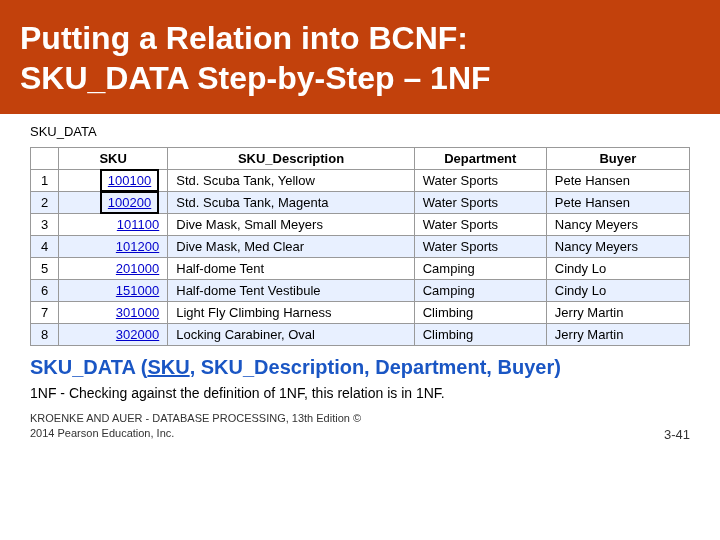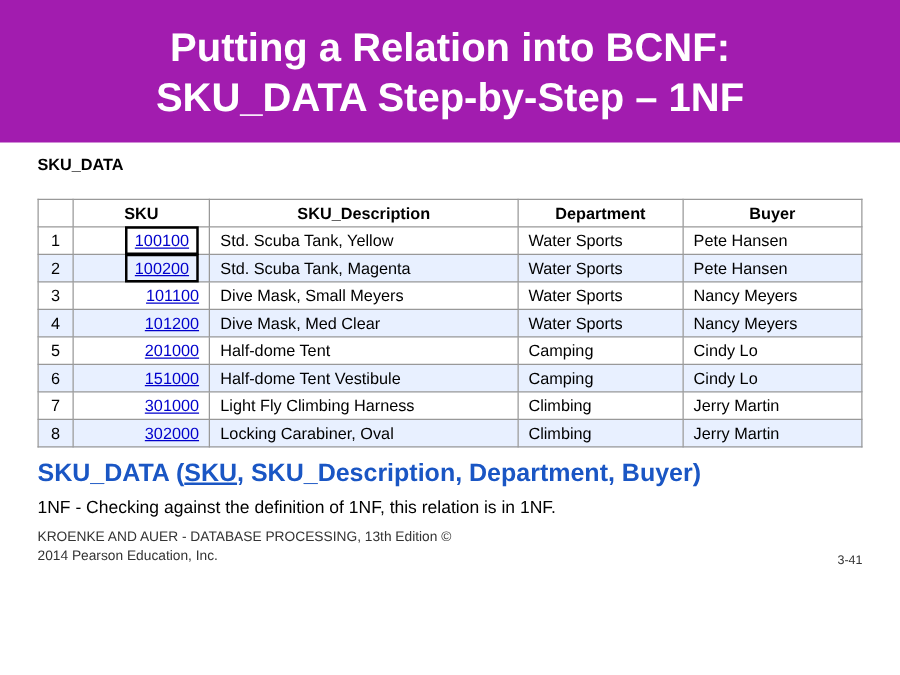"Putting a Relation into BCNF:" .header { background: #a21caf -> #c2410c; text-align: center -> none }
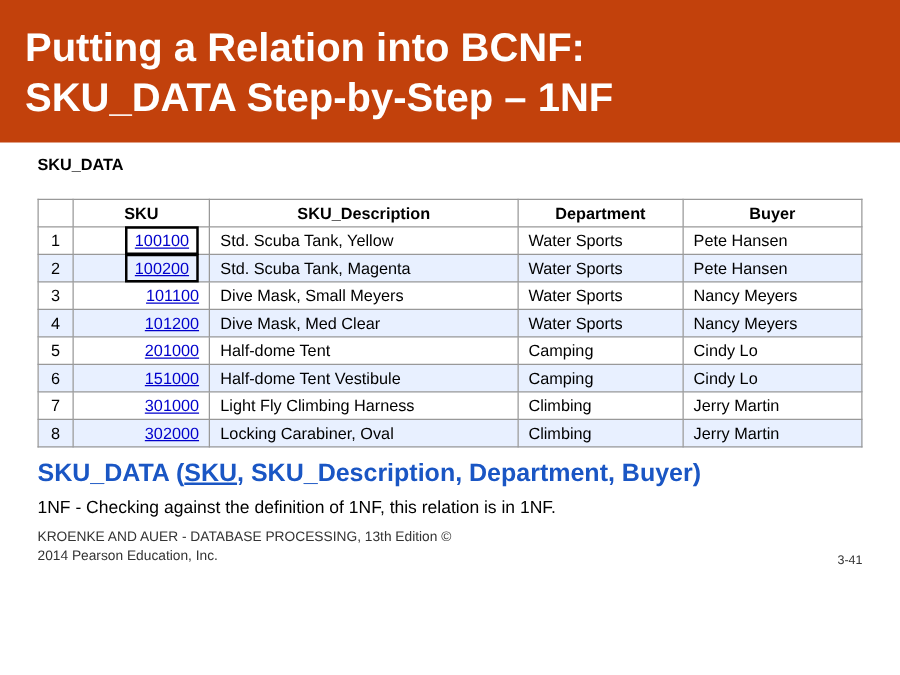"SKU_DATA" .table-label { font-weight: bold -> normal; margin-bottom: 20px -> 8px }
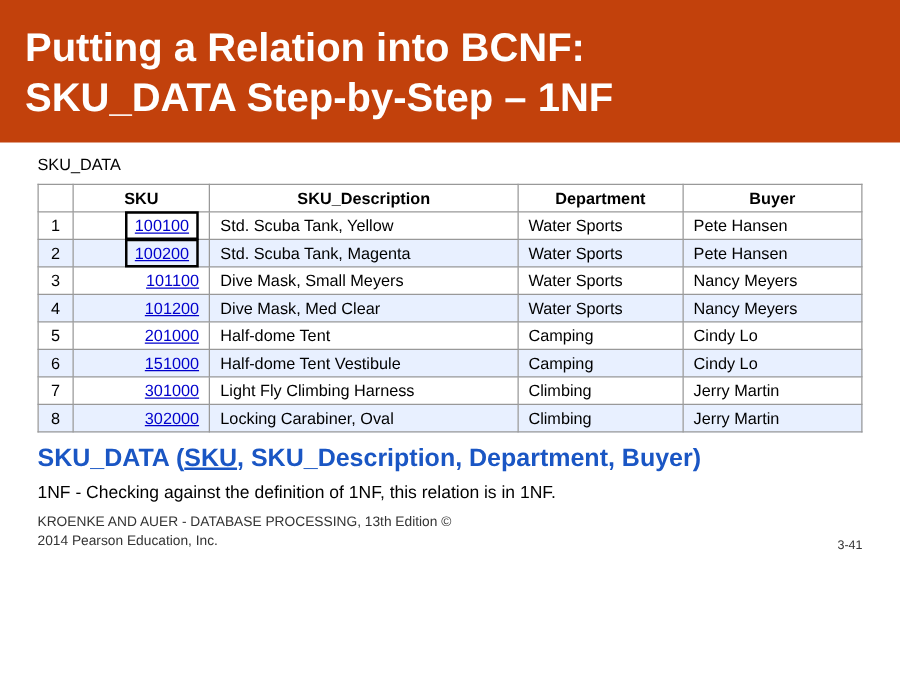"3-41" .footer-right { font-size: 10px -> 13px }
